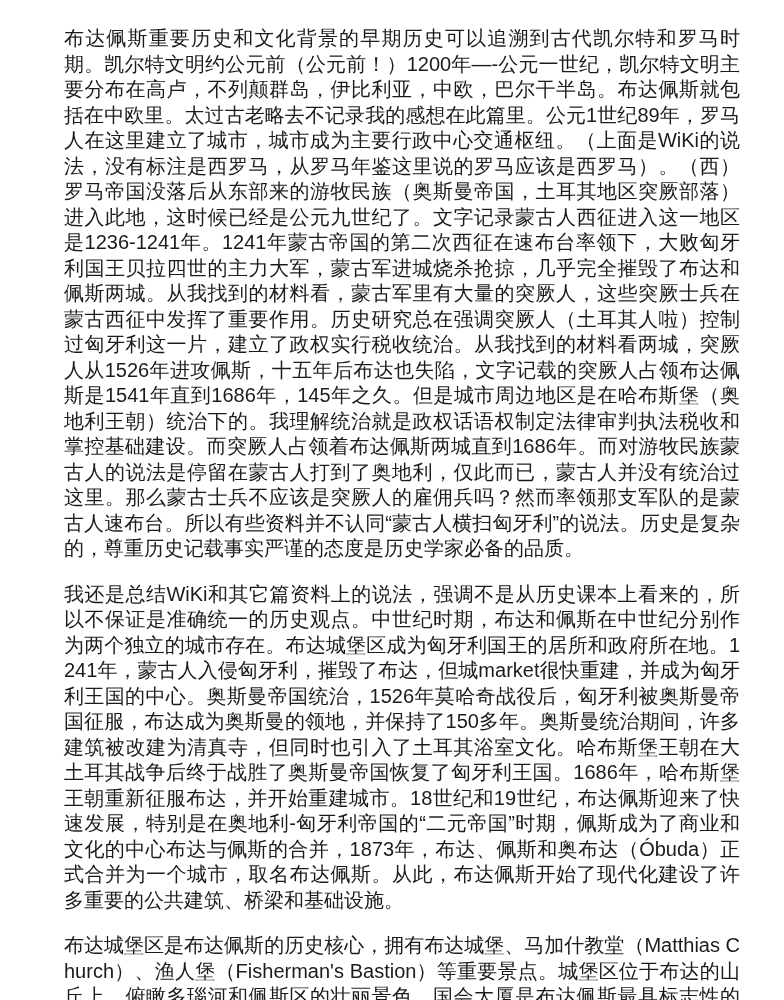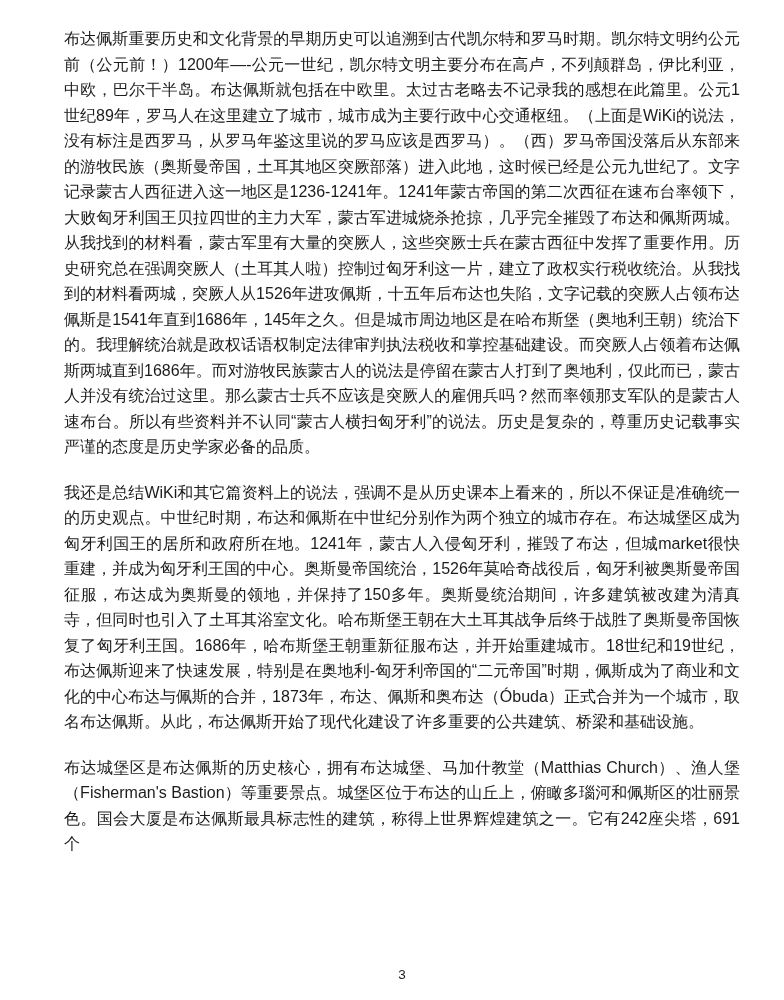"布达佩斯重要历史和文化背景的早期历史可以追溯到古代凯尔特和罗马时期。凯尔特文明约" .para { font-size: 16px -> 20px }
